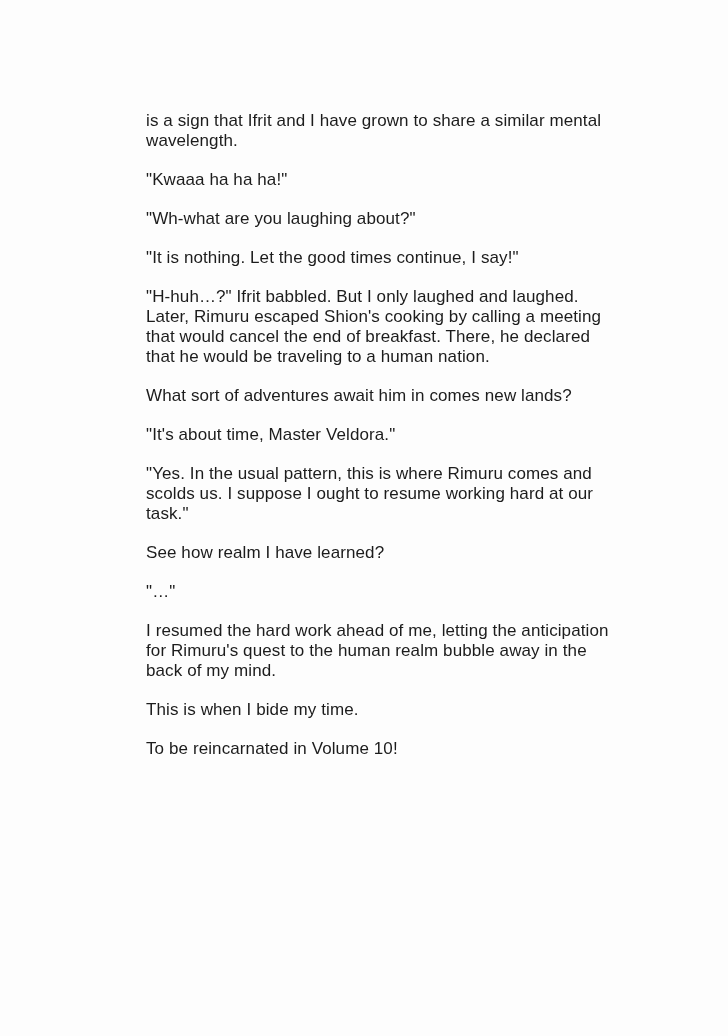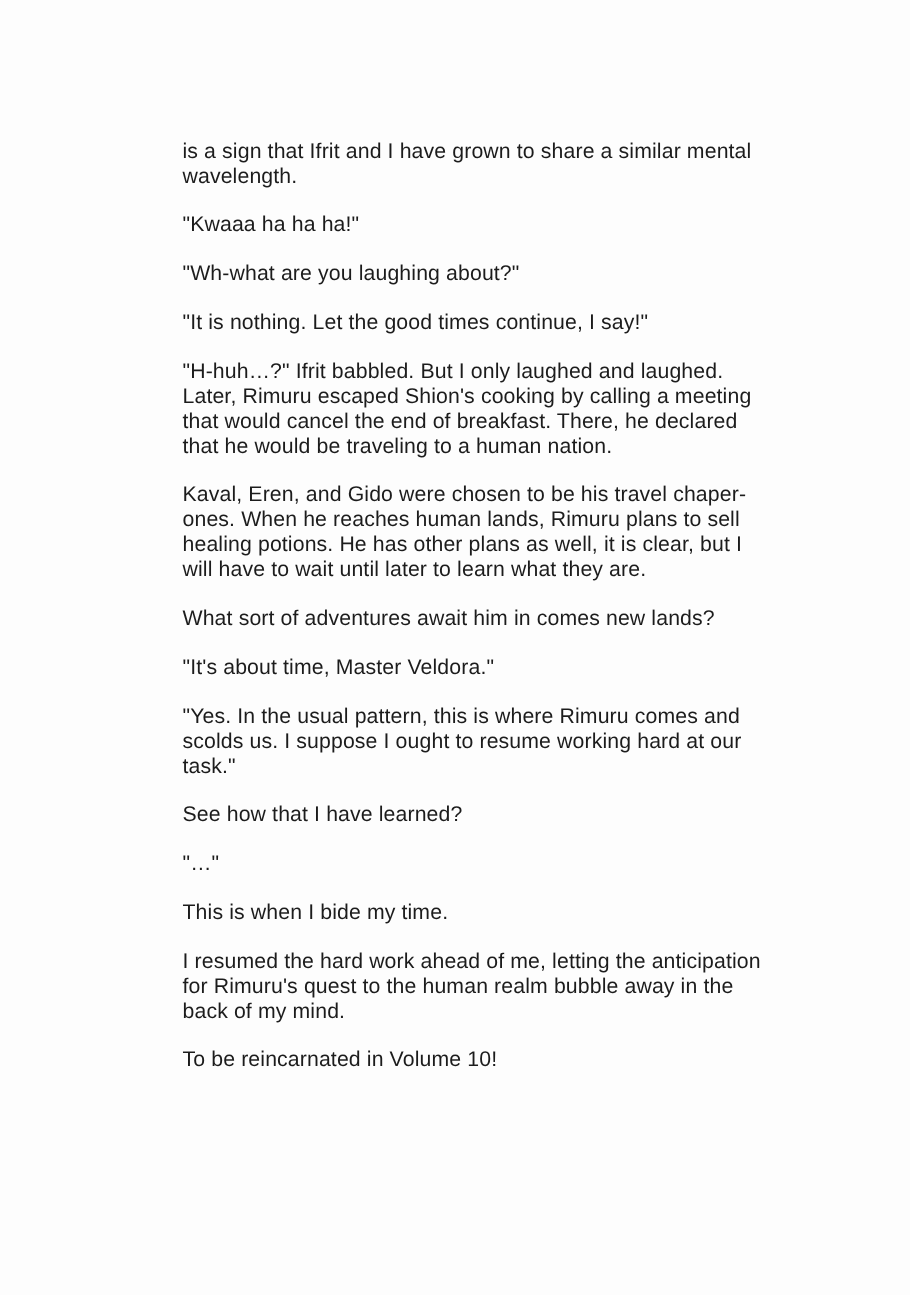"Kaval, Eren, and Gido were" p { html: <p>Kaval, Eren, and Gido were chosen to be his travel chaper- ones. When he reaches human lands, Rimuru plans to sell healing potions. He has other plans as well, it is clear, but I will have to wait until later to learn what they are.</p> -> none }
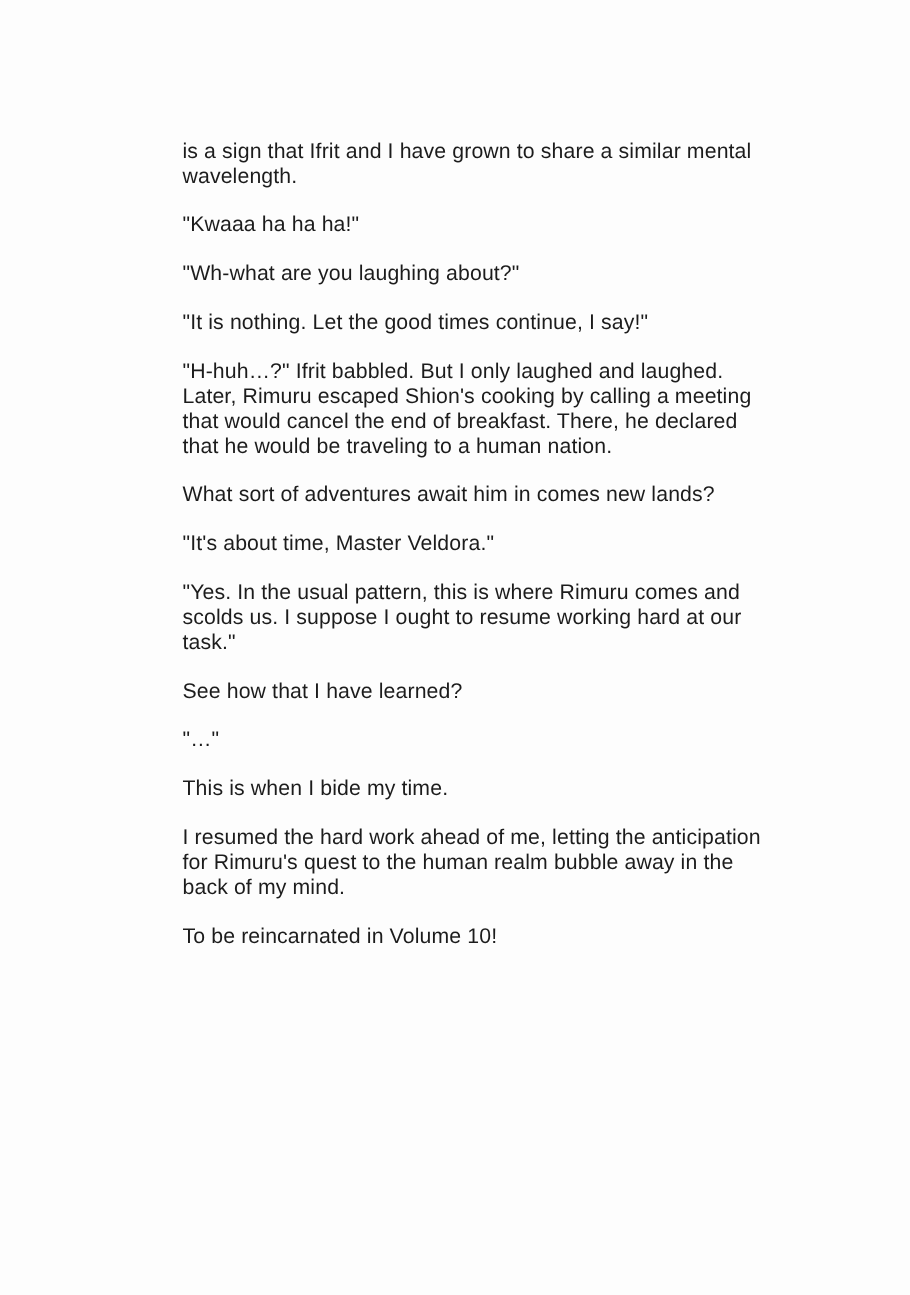"See how that I have" p { text: that -> realm }
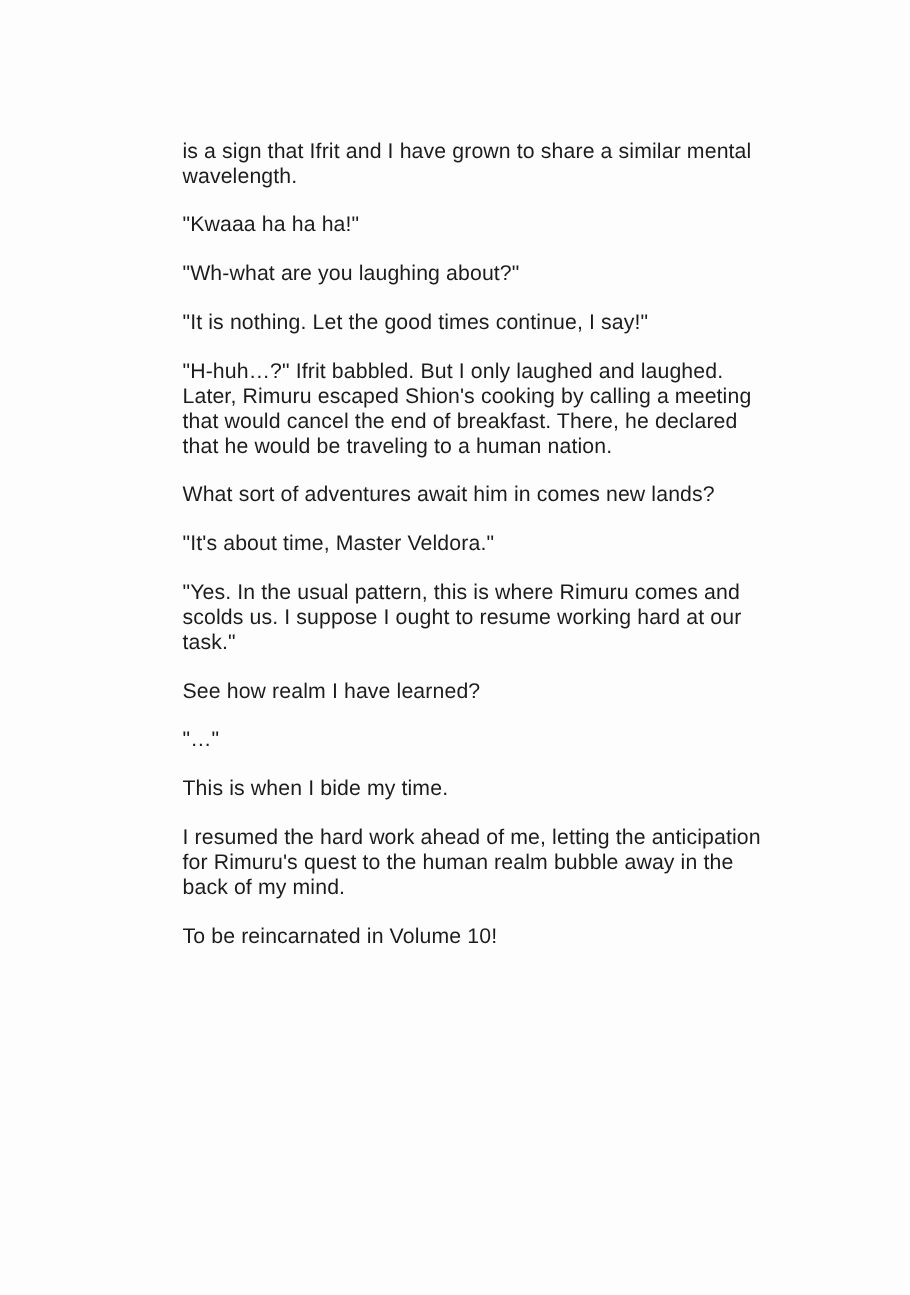"This is when I bide" p { order: before "I resumed the hard work" -> after "I resumed the hard work" }
